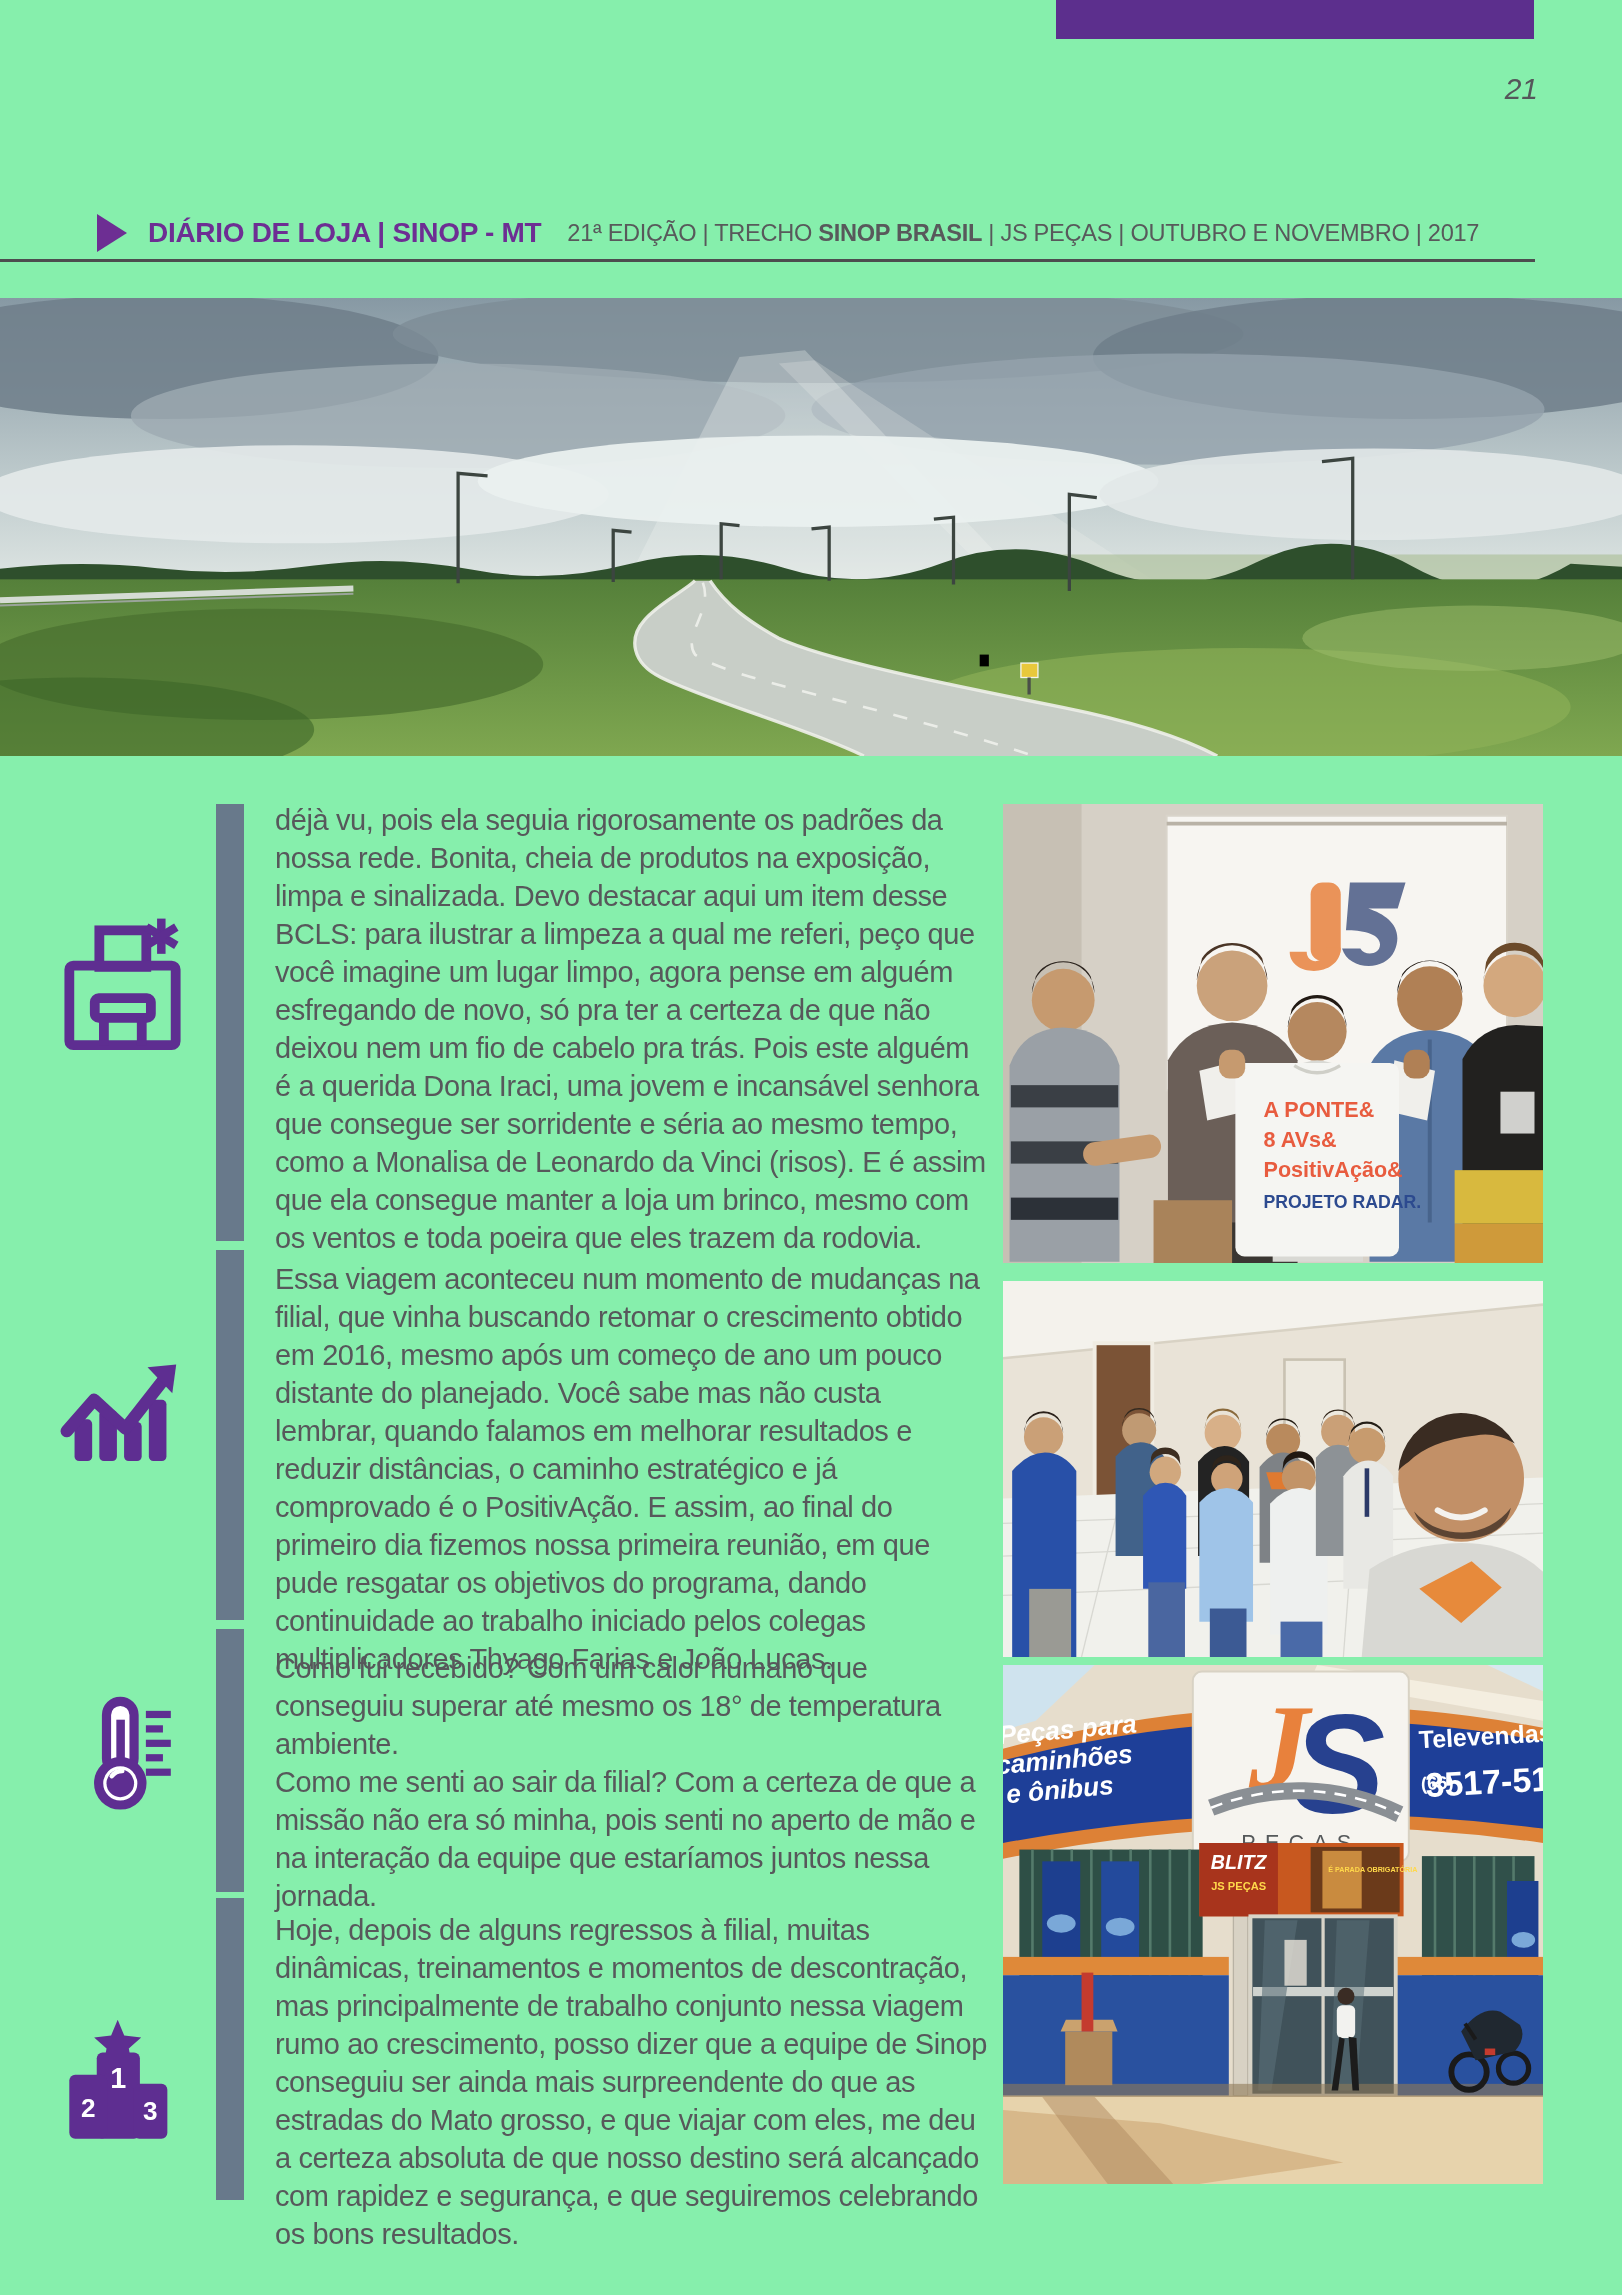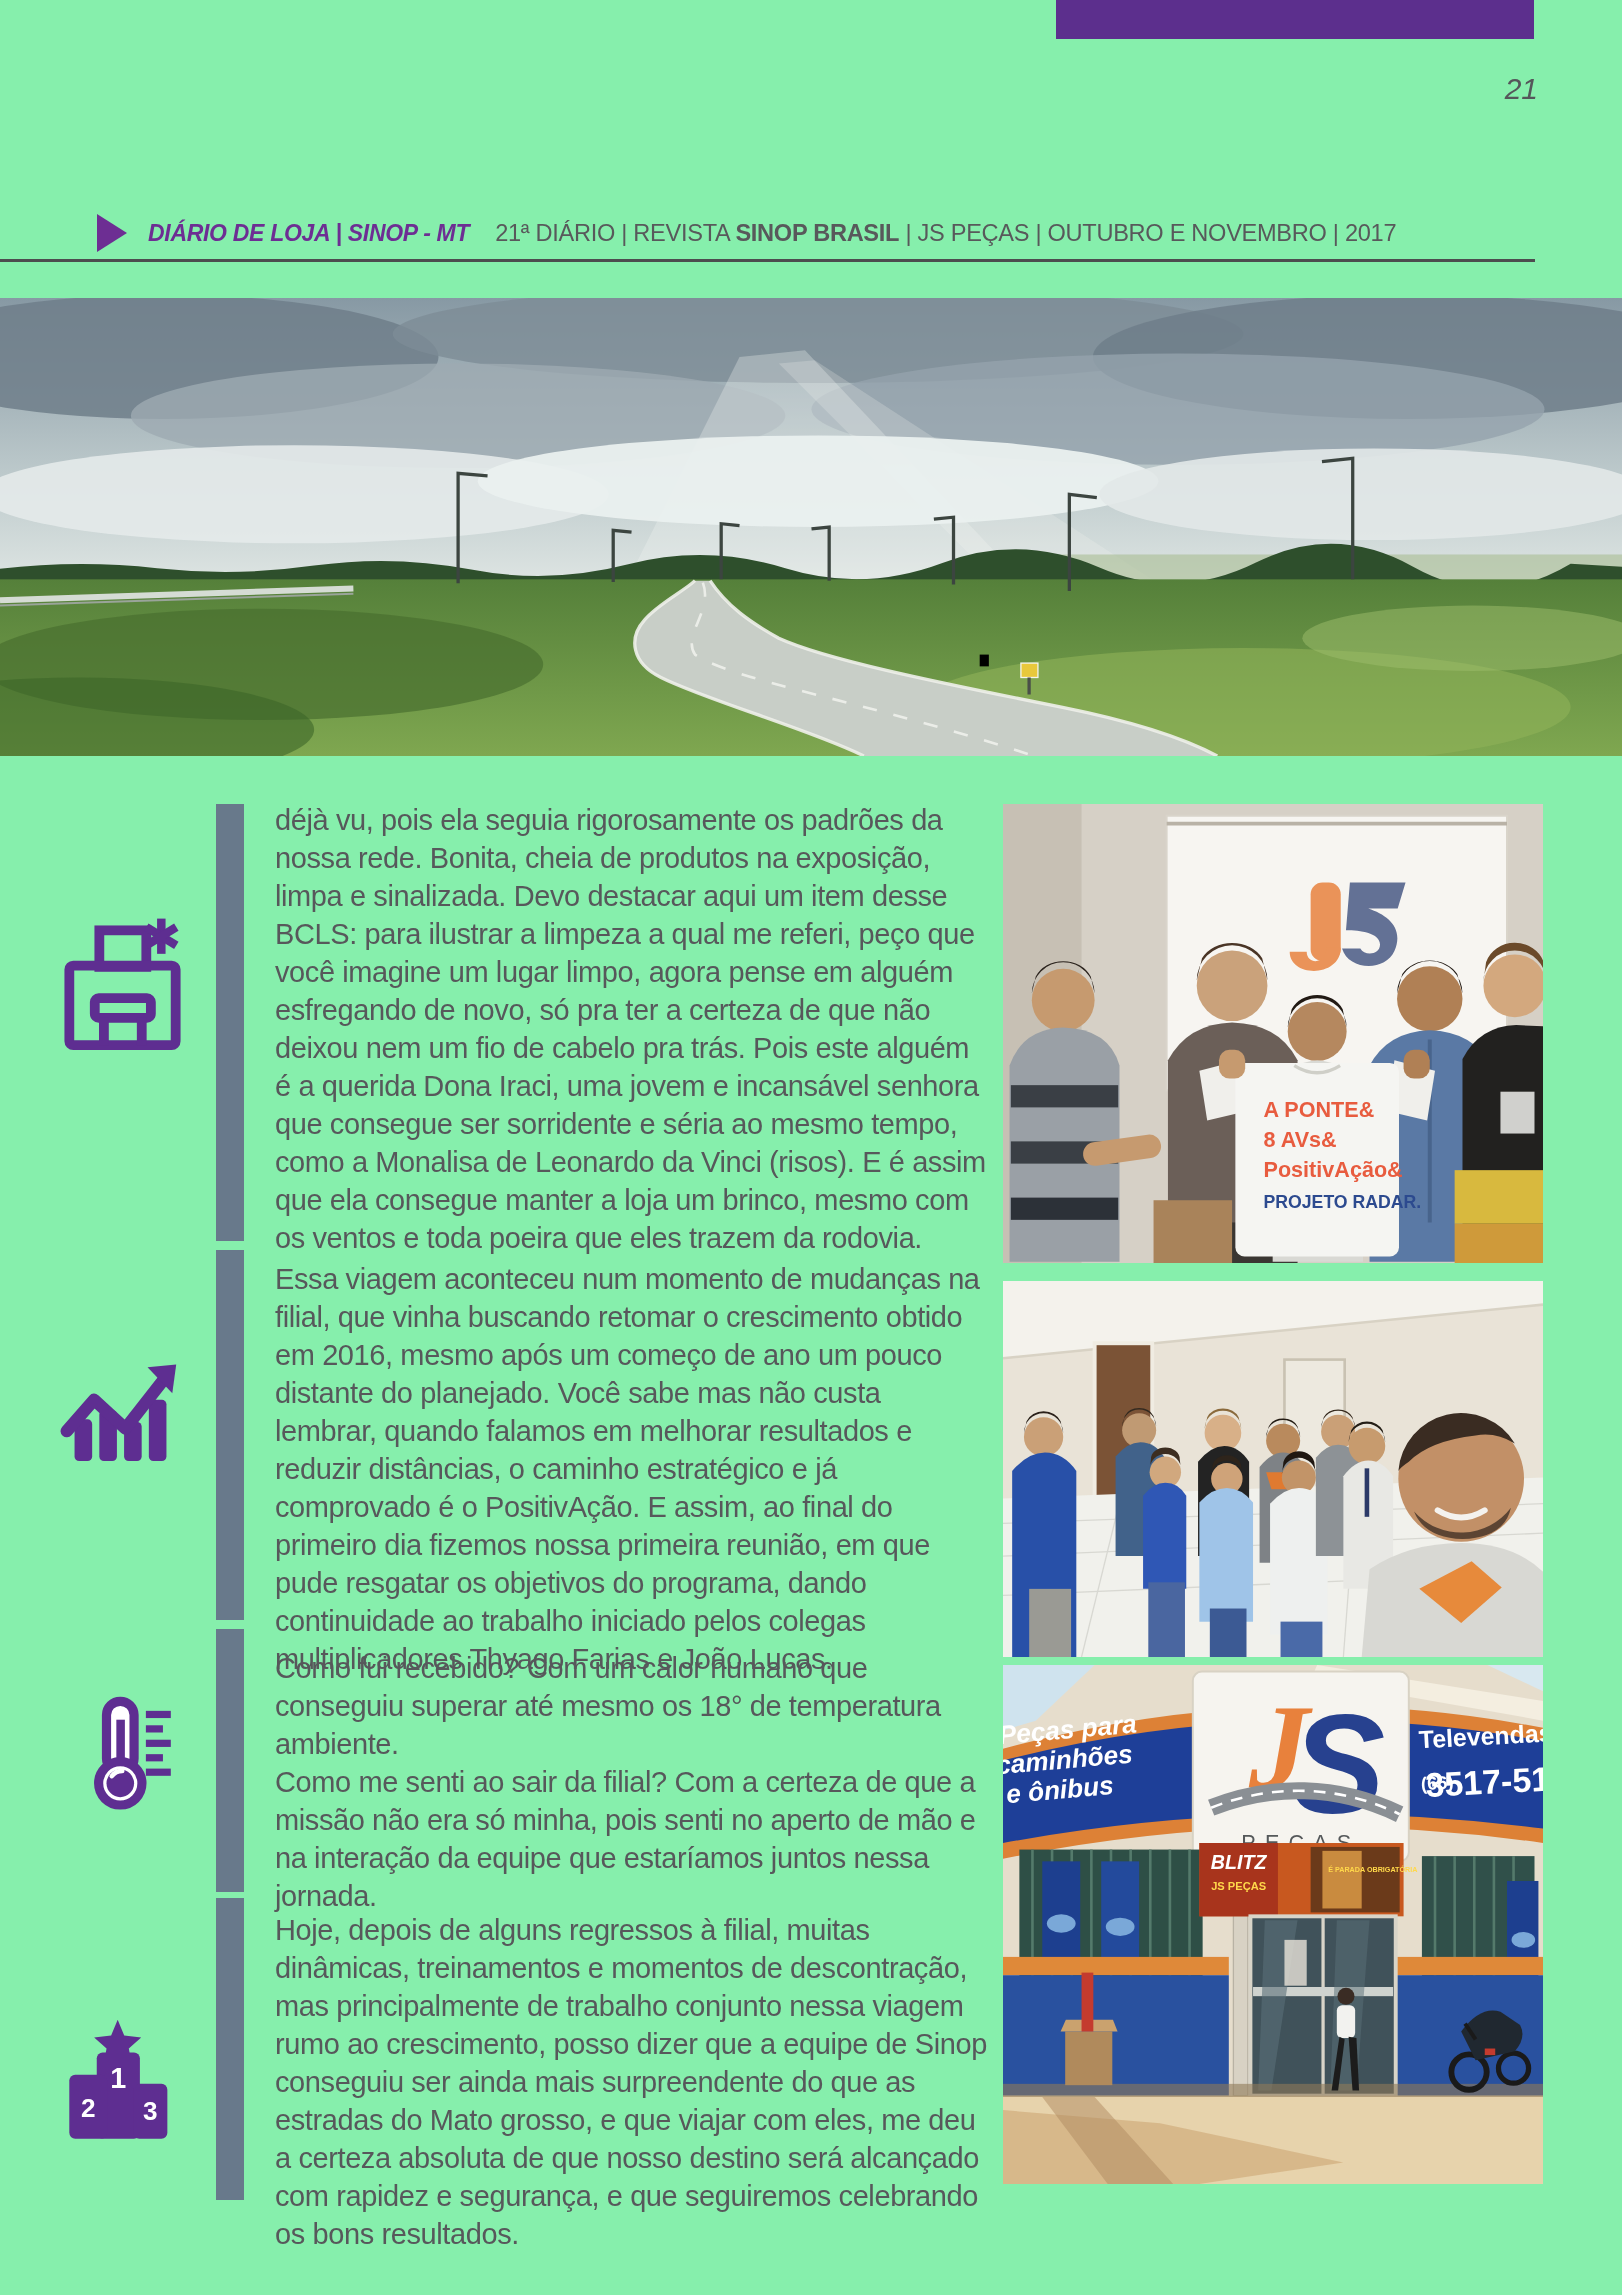"DIÁRIO DE LOJA | SINOP" .htitle { font-size: 23px -> 28px; font-style: italic -> none }
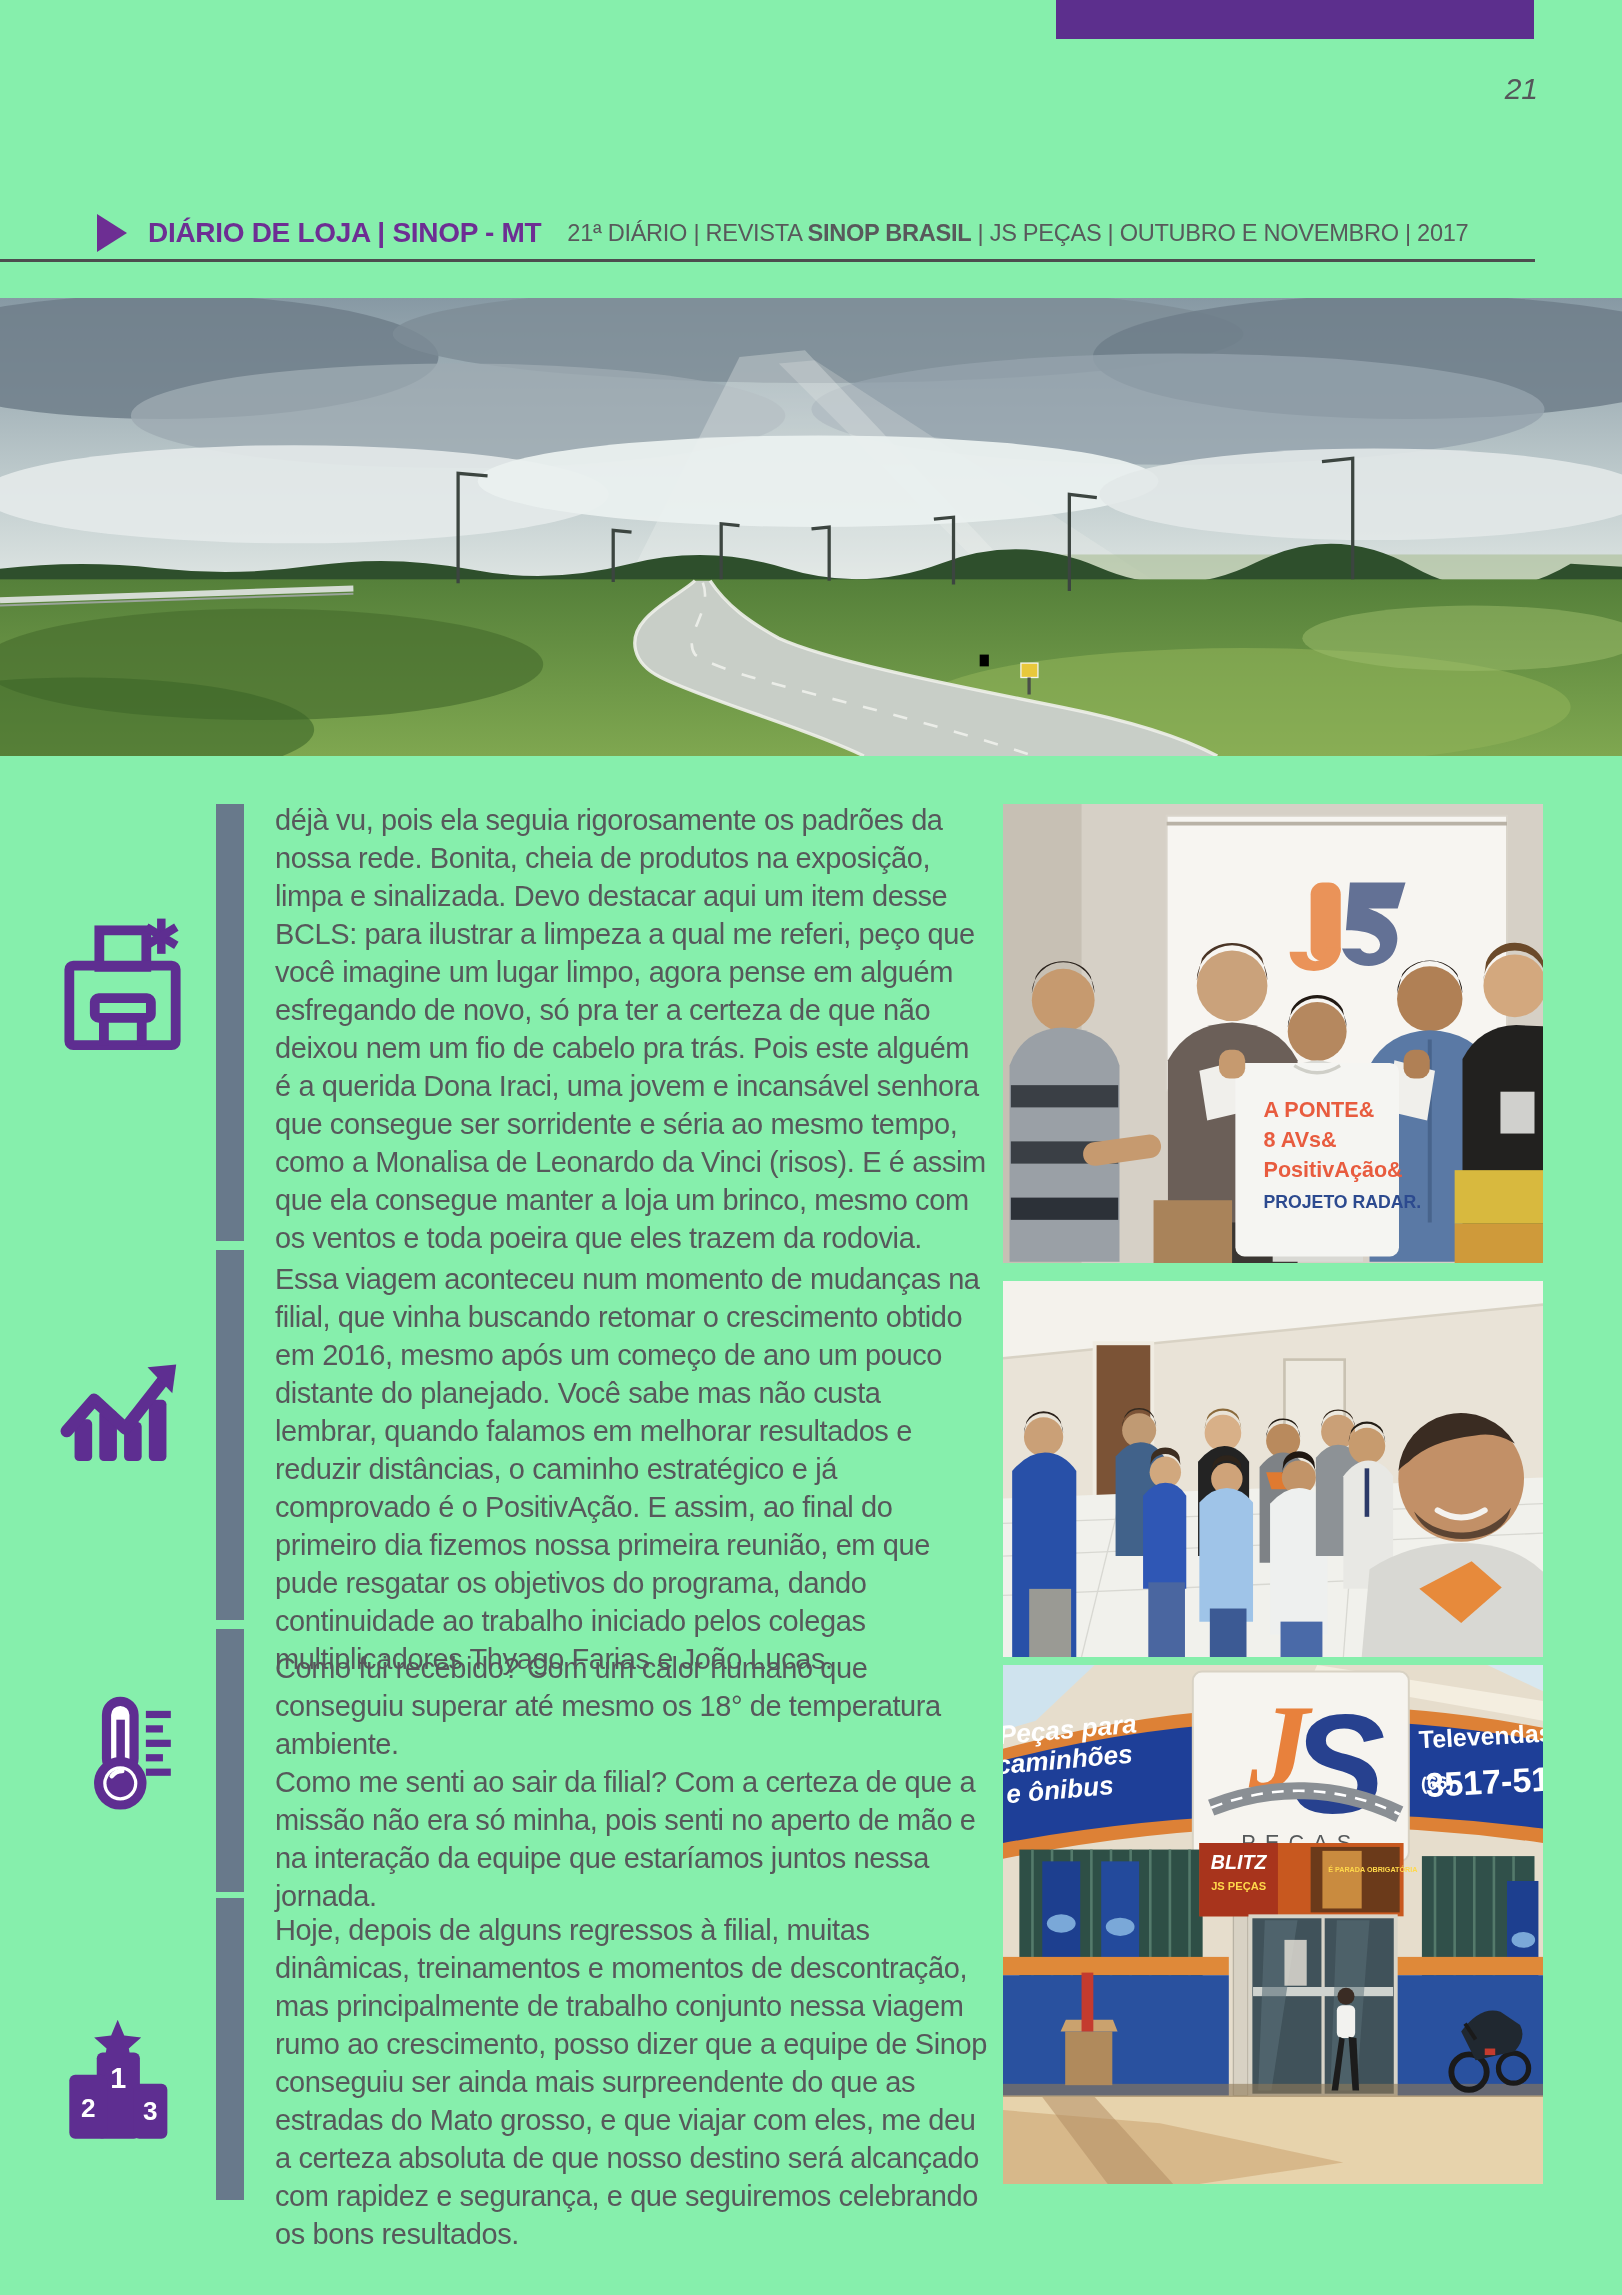"21ª DIÁRIO | REVISTA" span { text: DIÁRIO | REVISTA -> EDIÇÃO | TRECHO }
